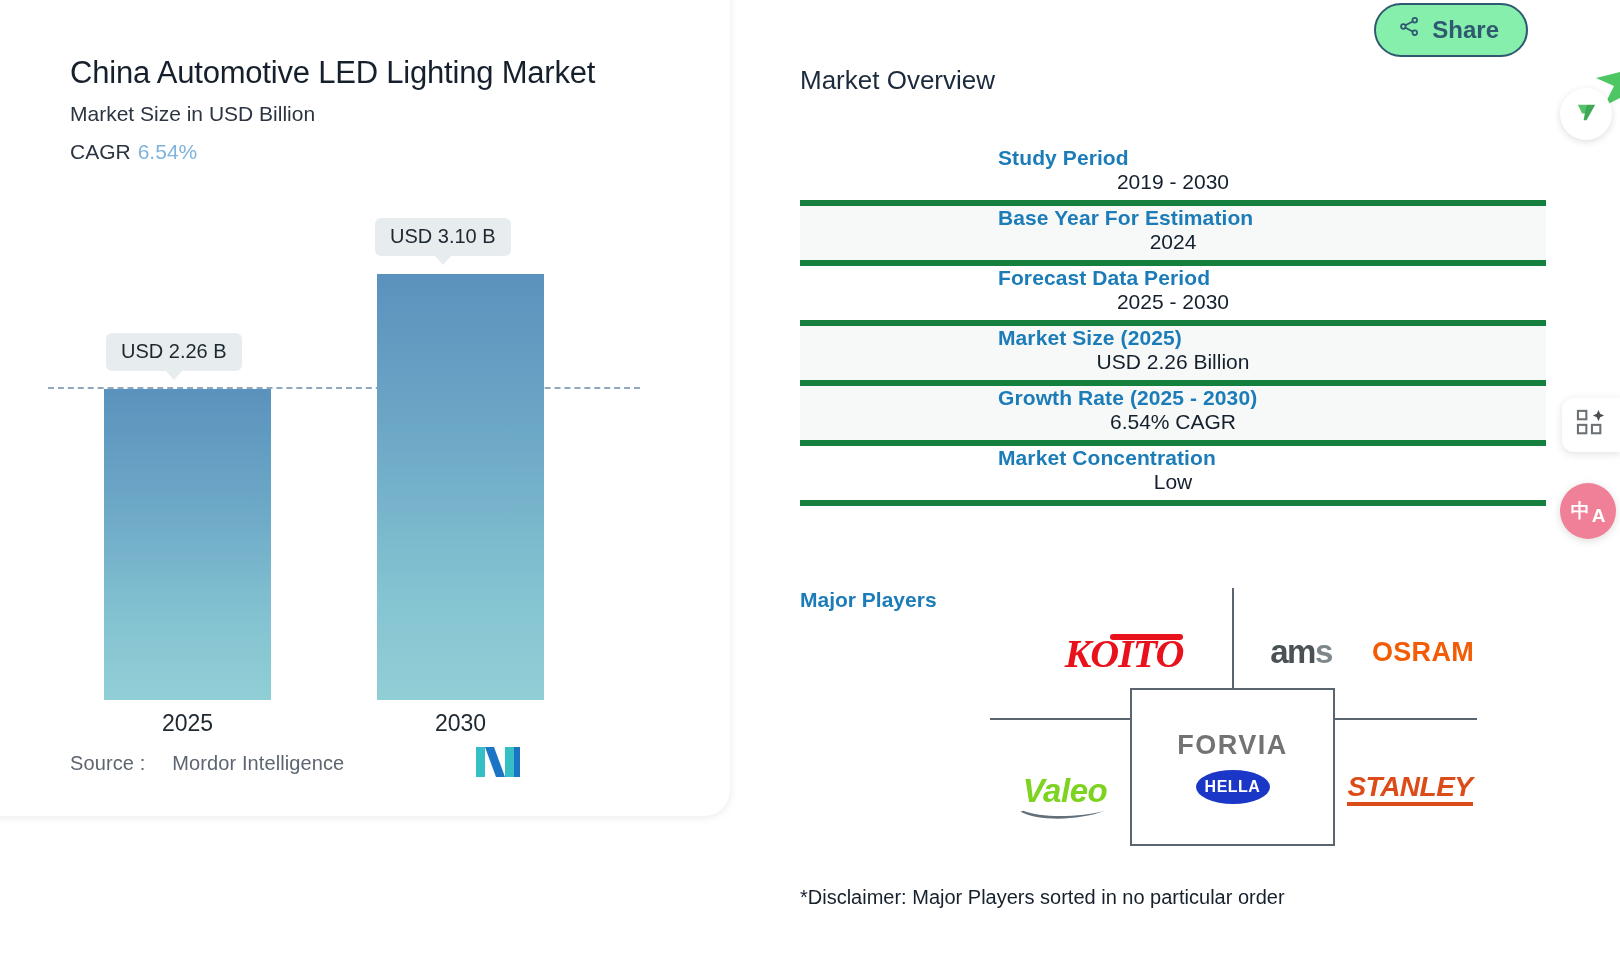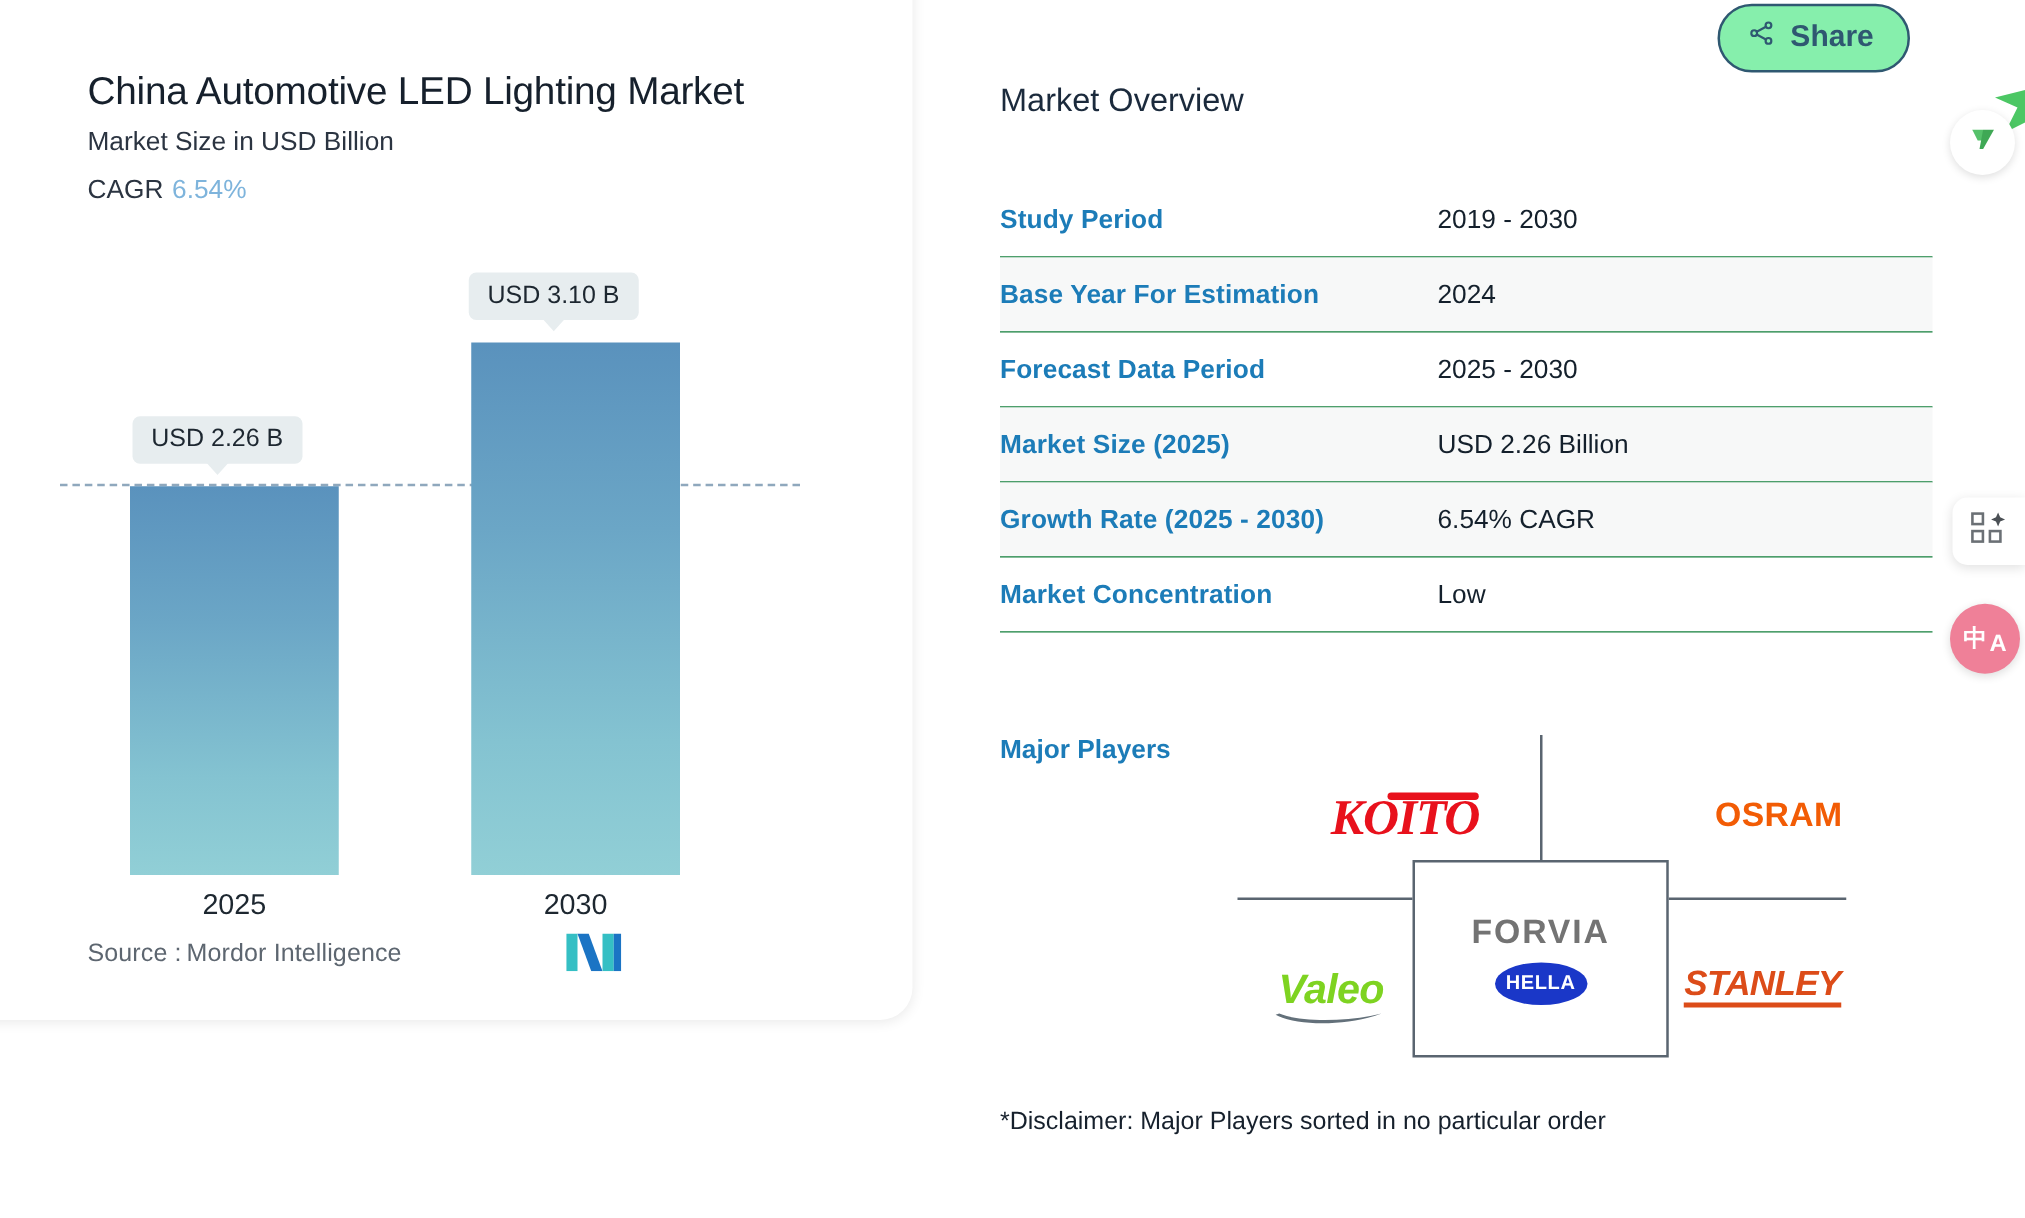"Study Period" .ov-row { border-bottom: 1px solid #15803d -> 6px solid #15803d; flex-direction: none -> column }
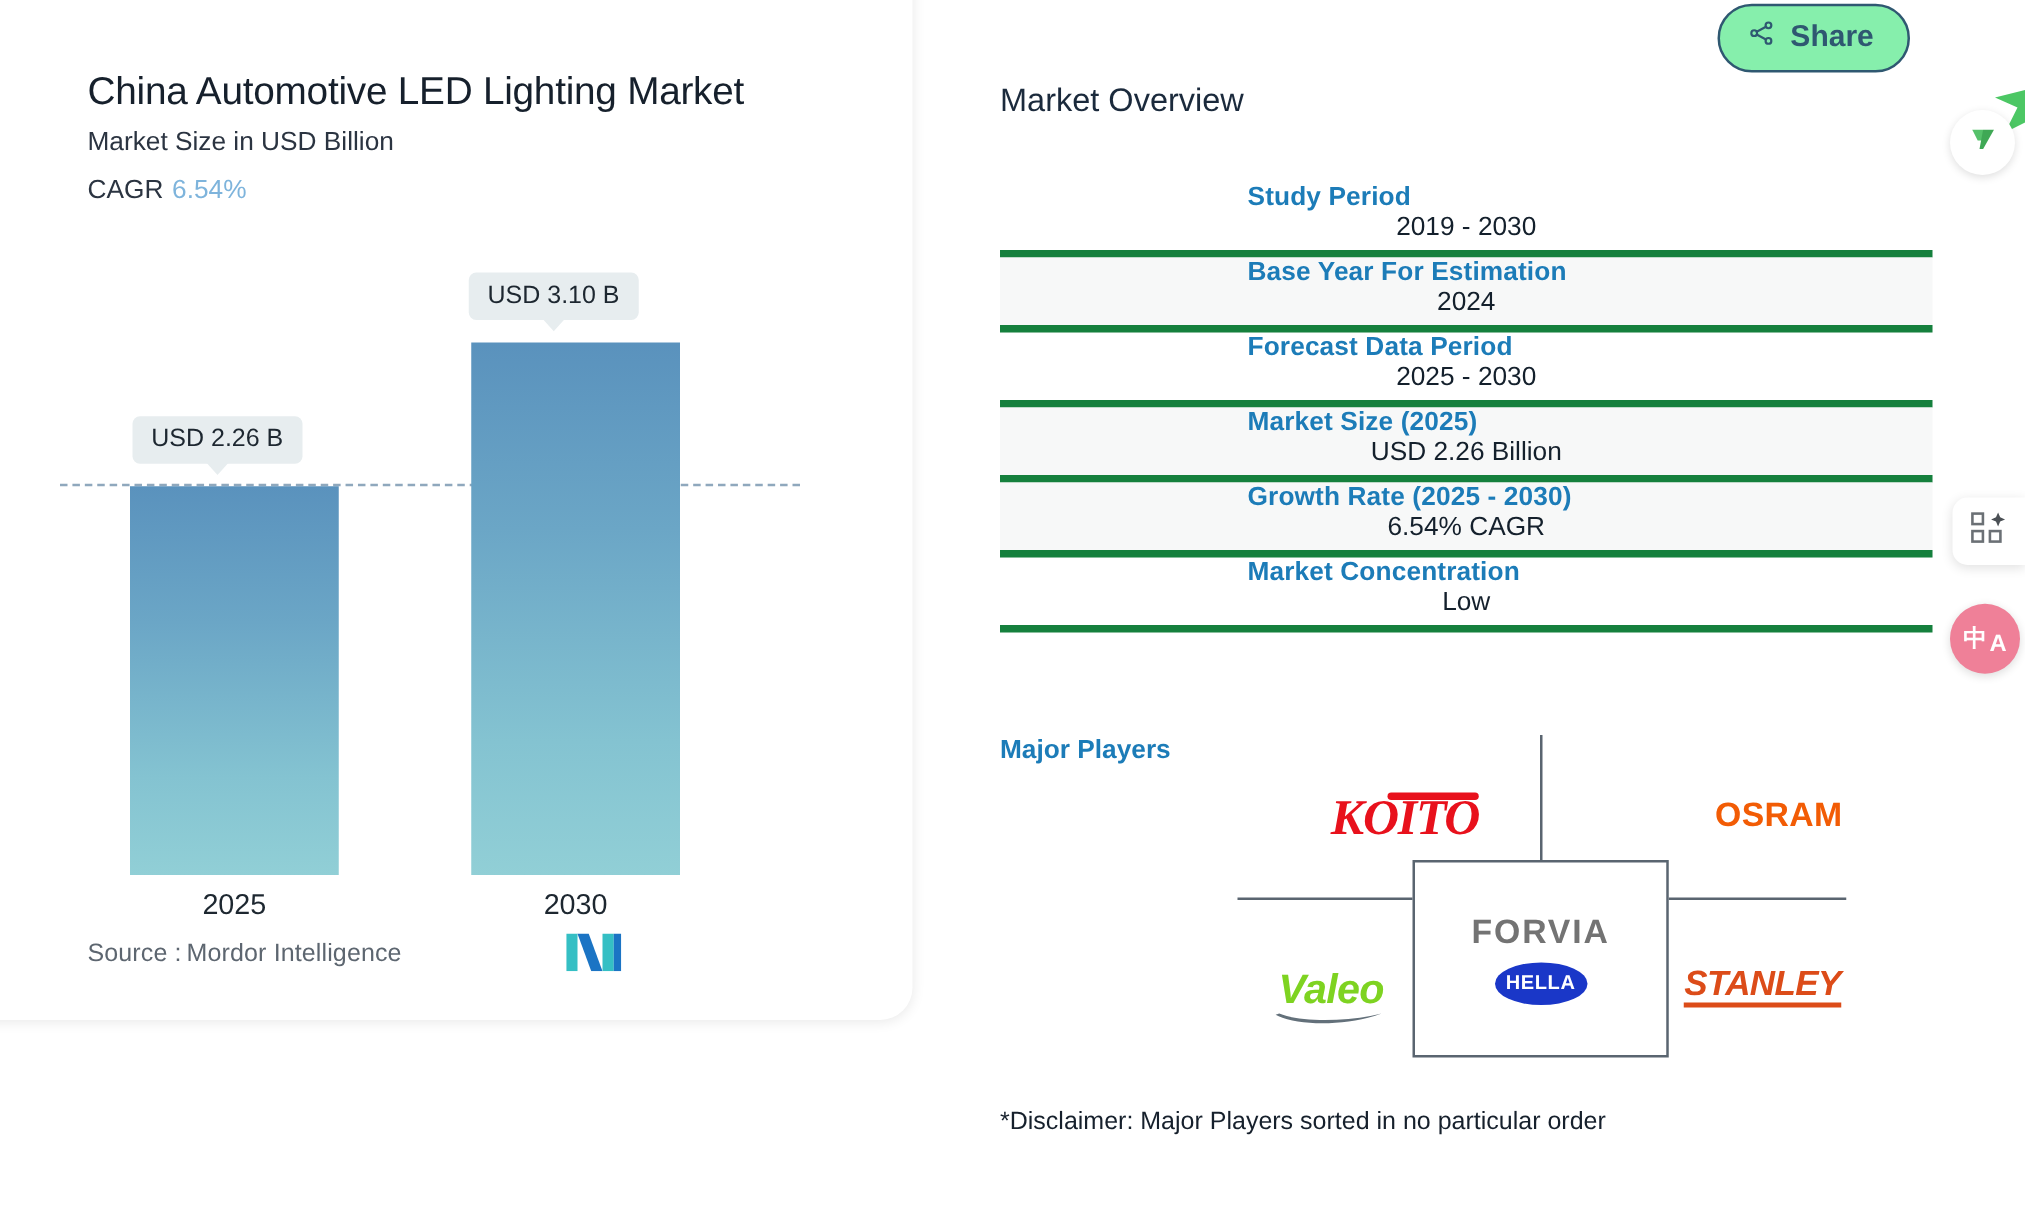"ams" div.logo-cell { html: none -> <div> <span> <span>am<span>s</span></span> </span> </div> }
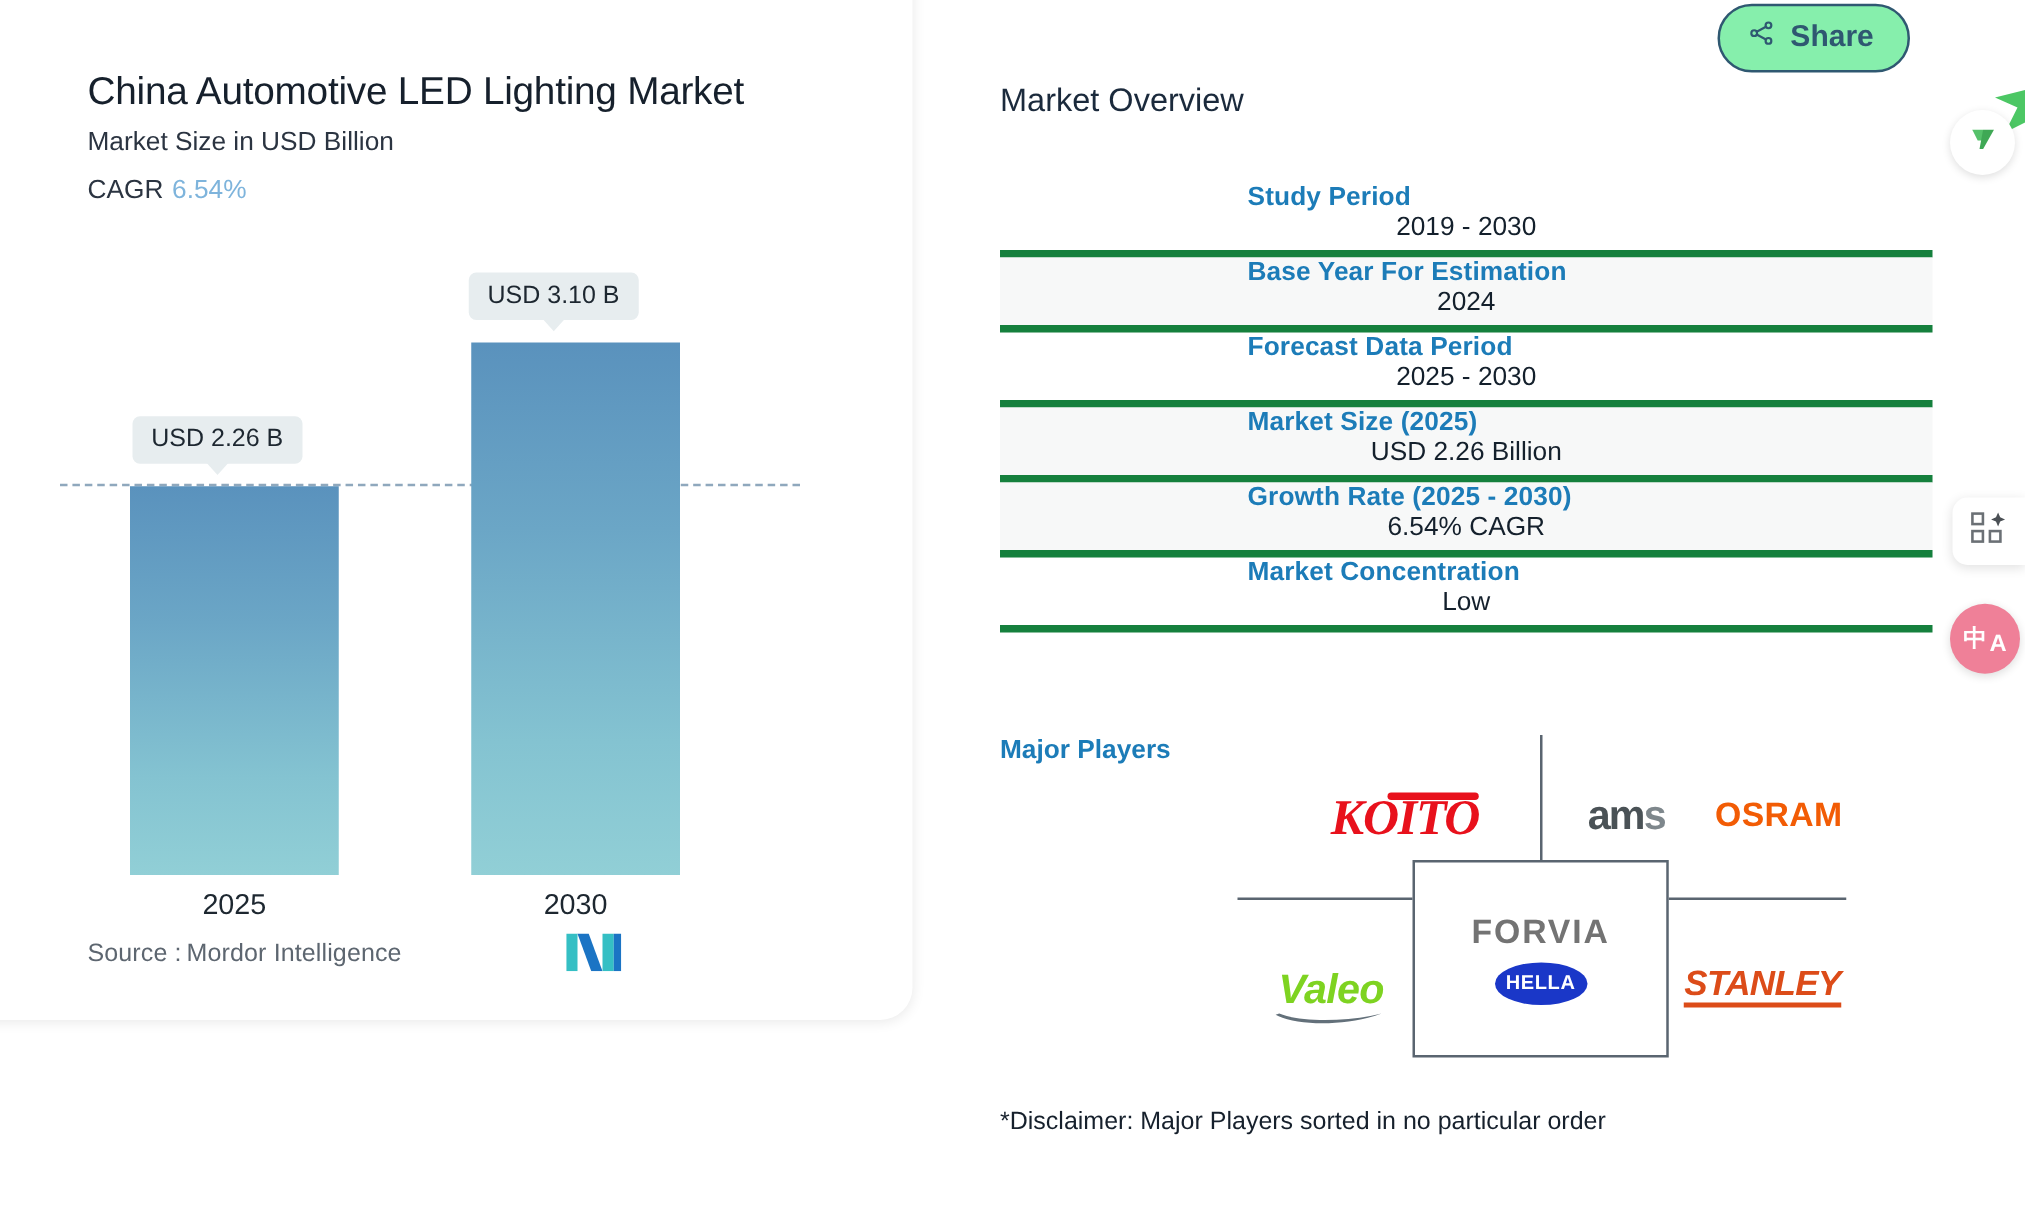"Mordor Intelligence" span.source-text { margin-left: 4px -> 27px }
